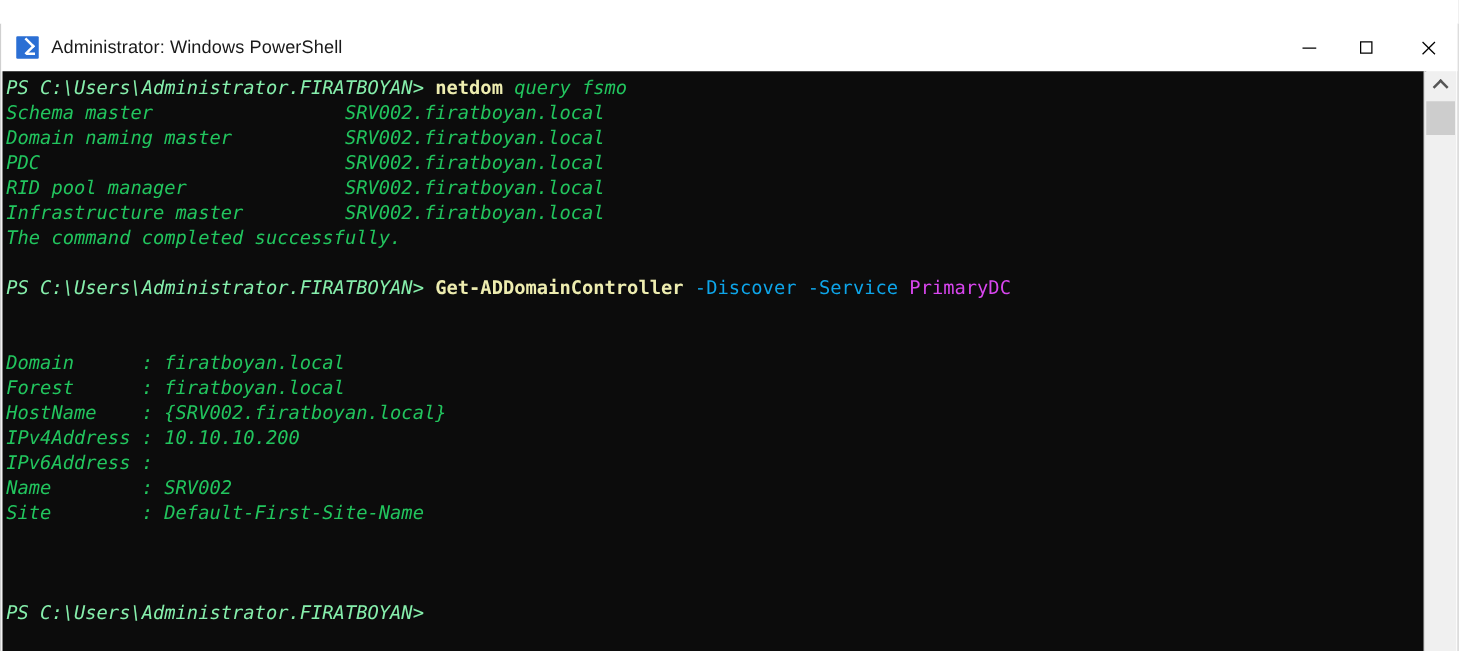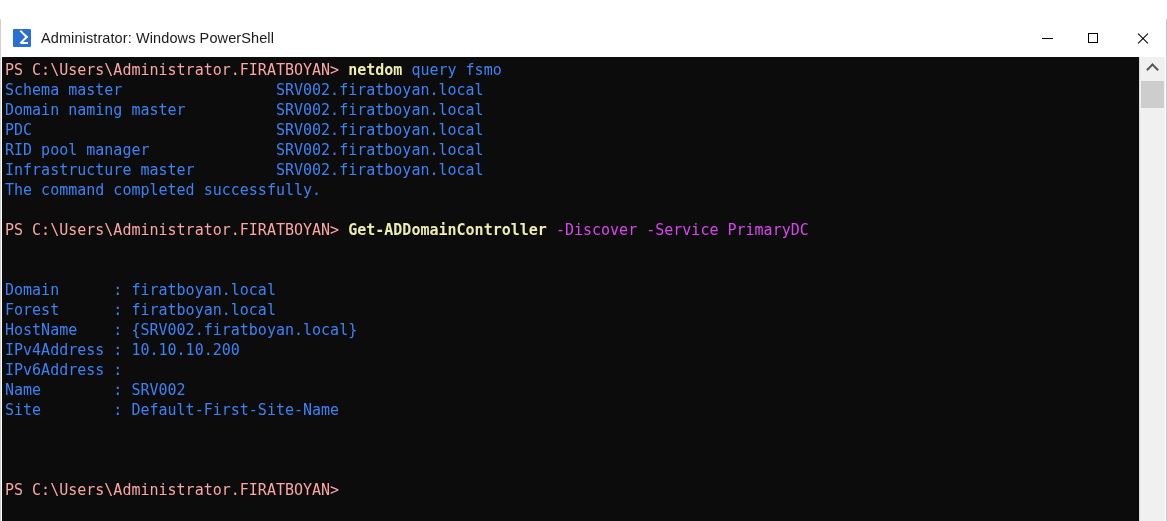"PS C:\Users\Administrator.FIRATBOYAN>" .c-prompt { color: #fca5a5 -> #86efac; font-style: none -> italic }
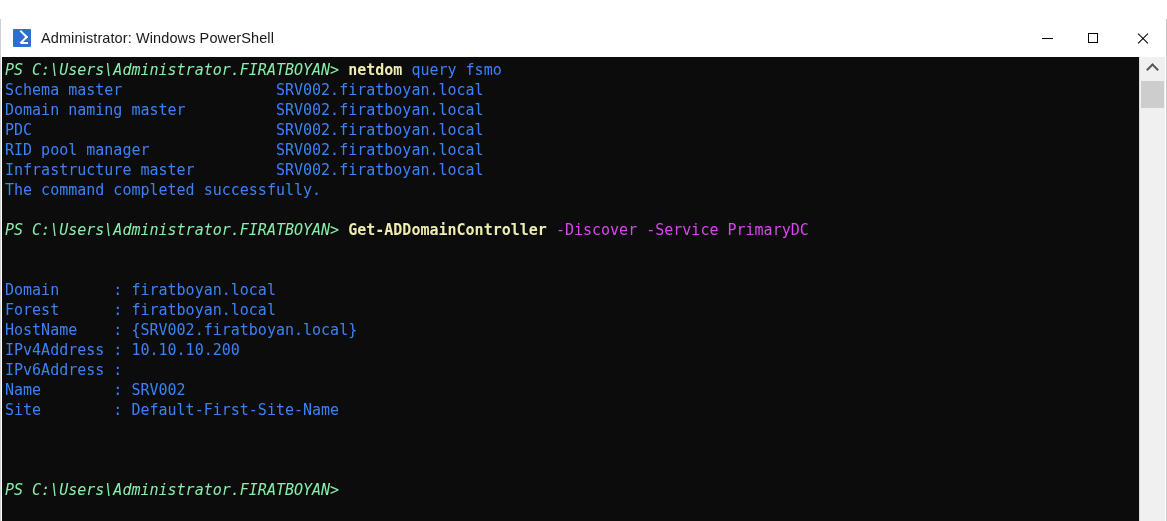"query fsmo" .c-default { color: #3b82f6 -> #22c55e; font-style: none -> italic }
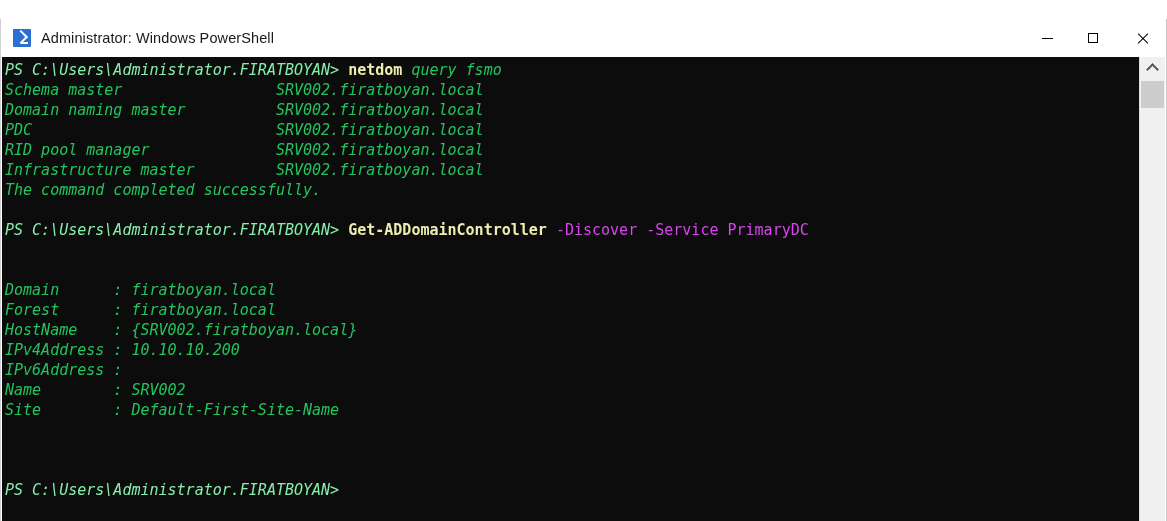"-Discover -Service" .c-param { color: #d946ef -> #0ea5e9 }
